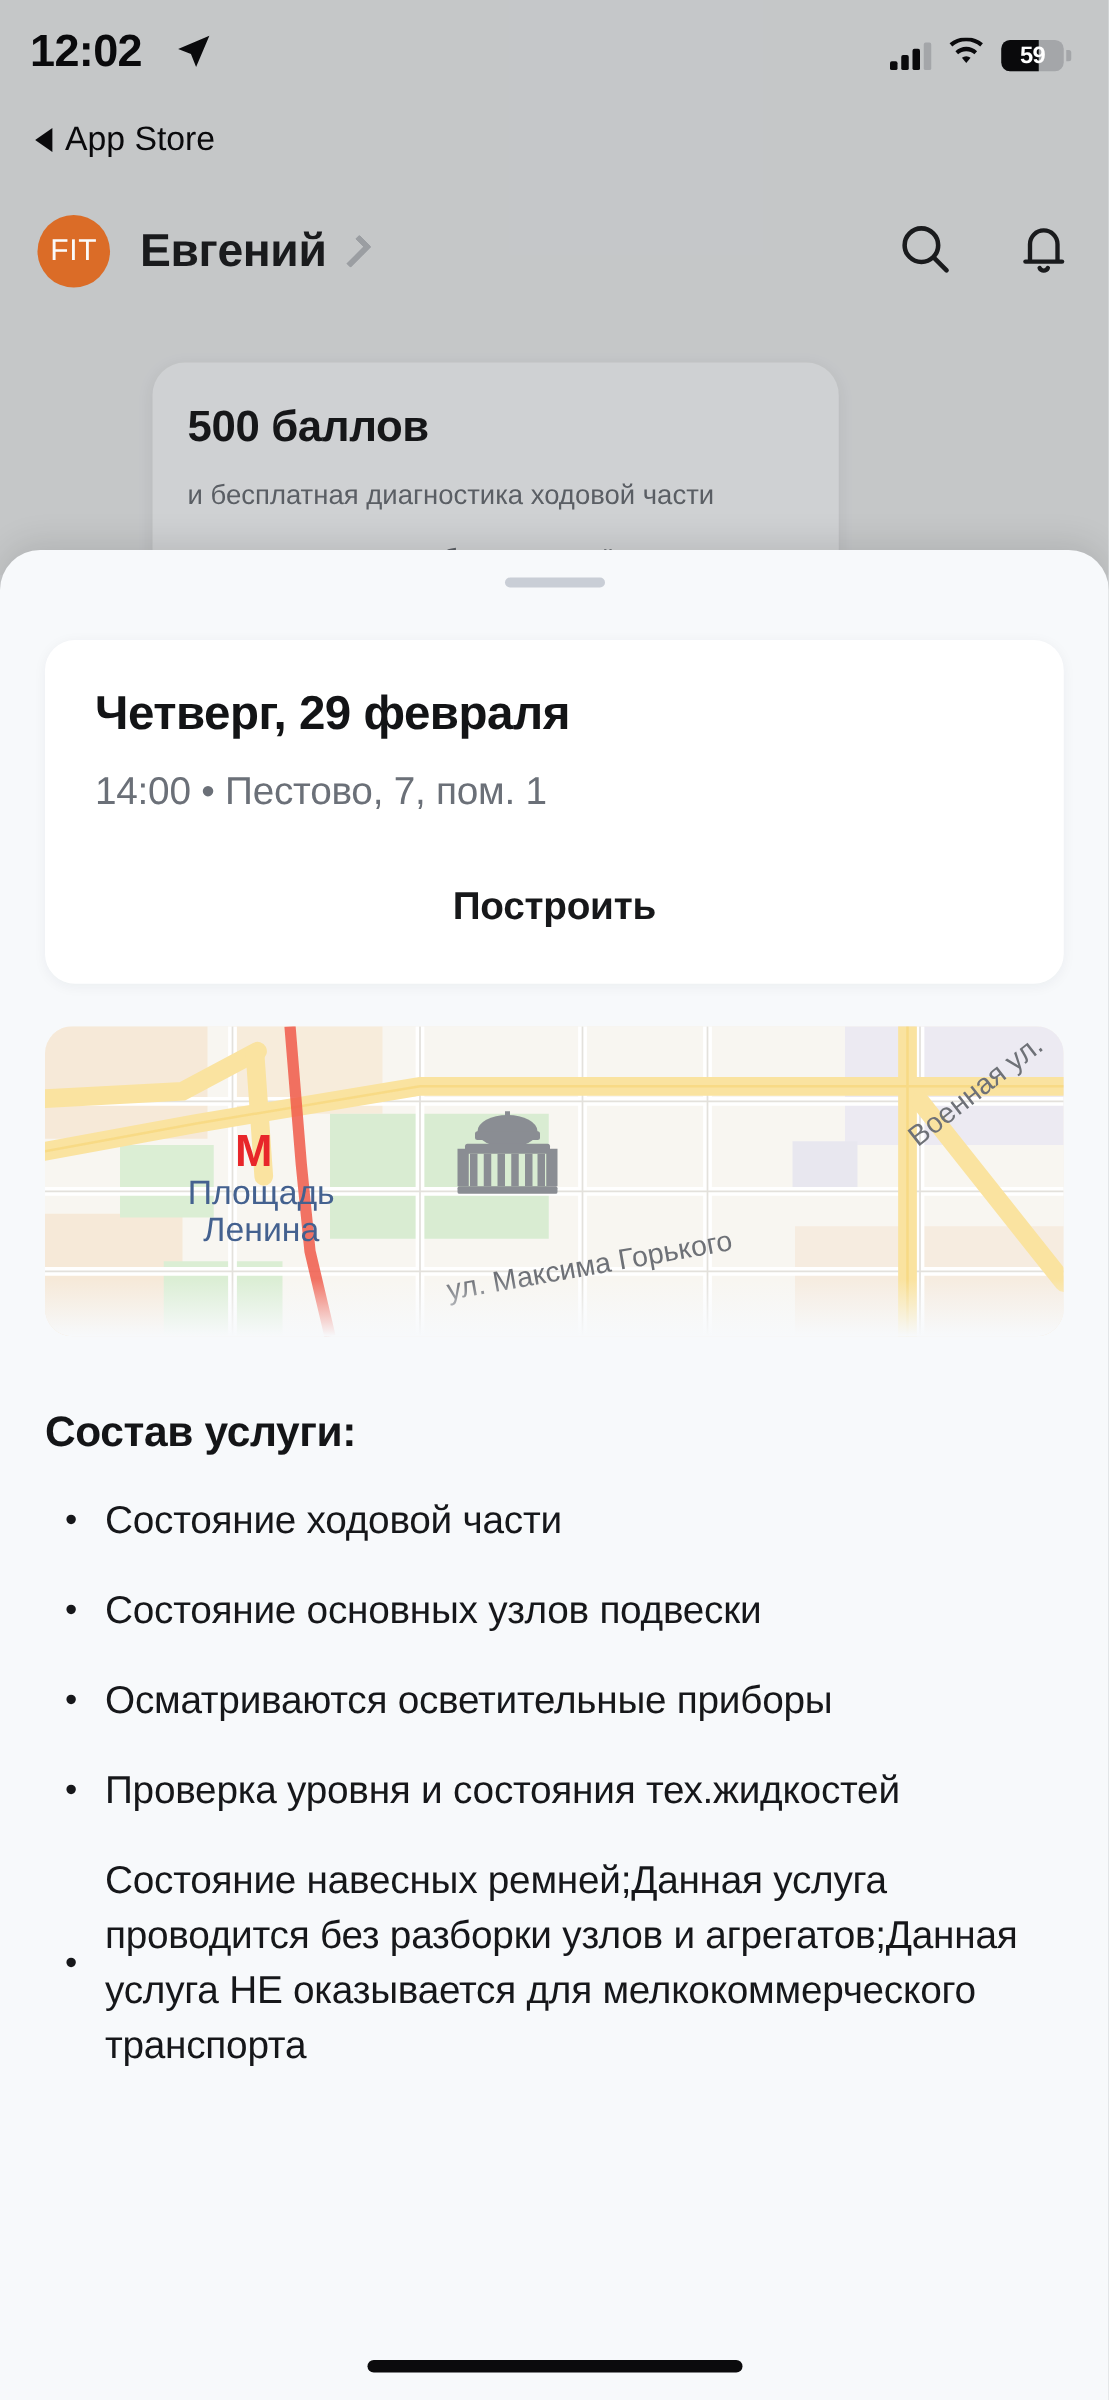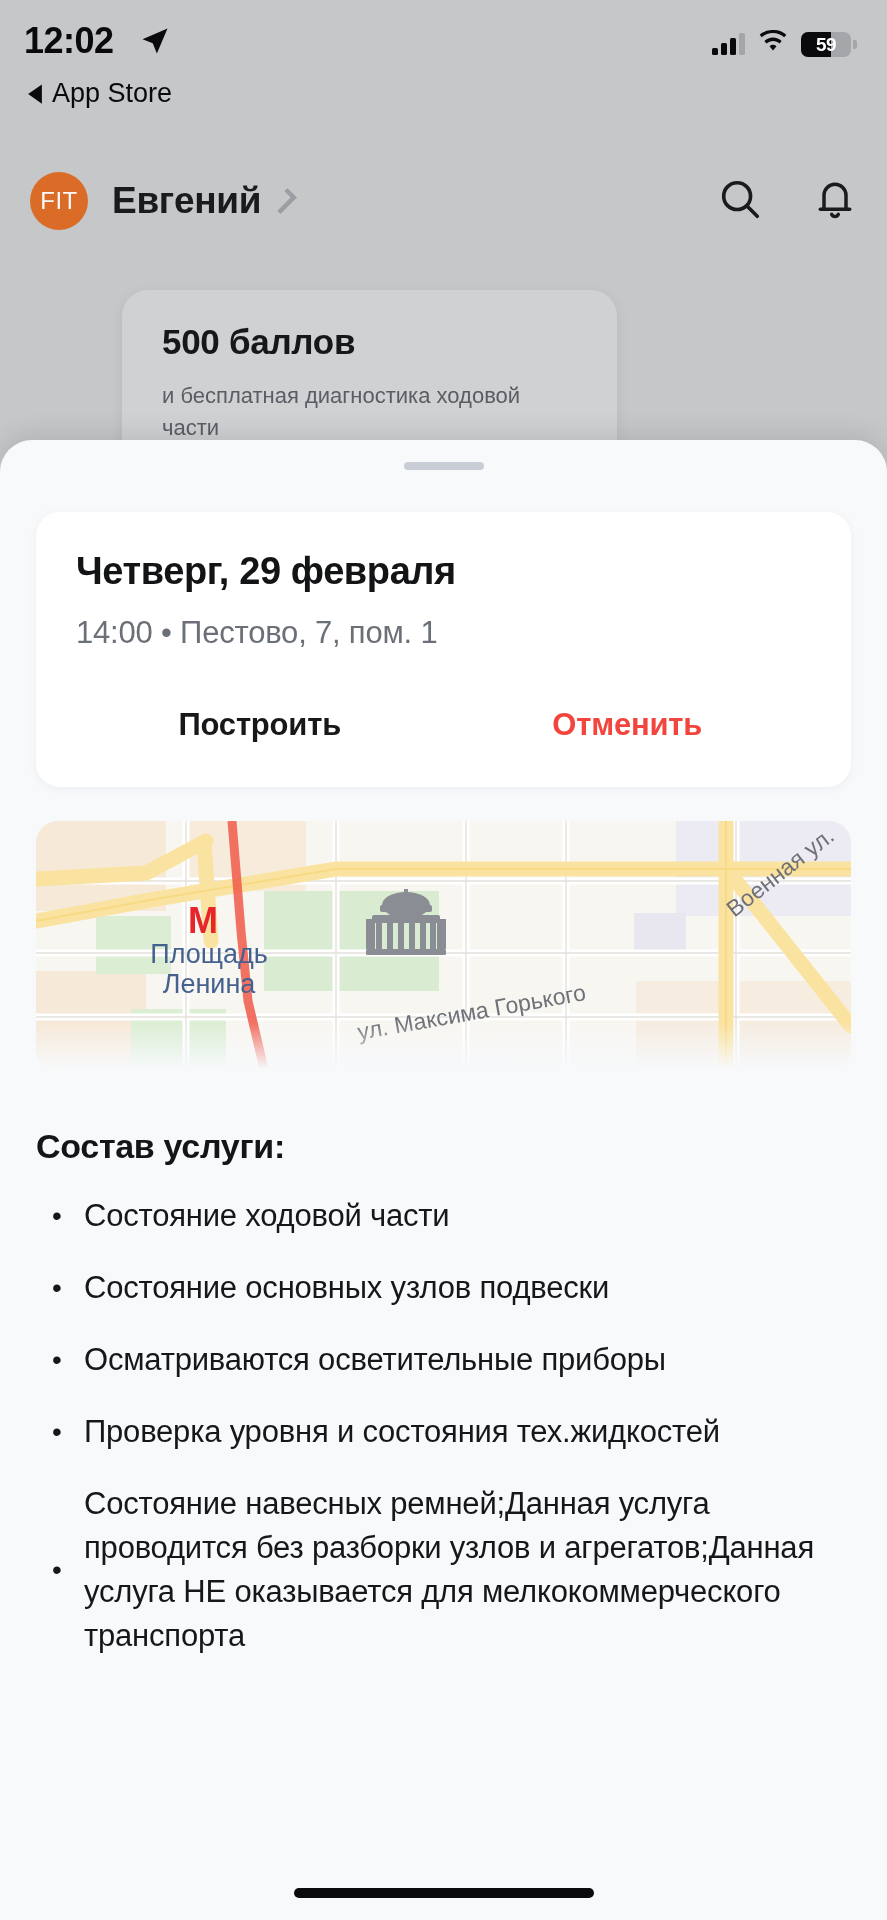"App Store" .appstore-back { top: 78px -> 96px }
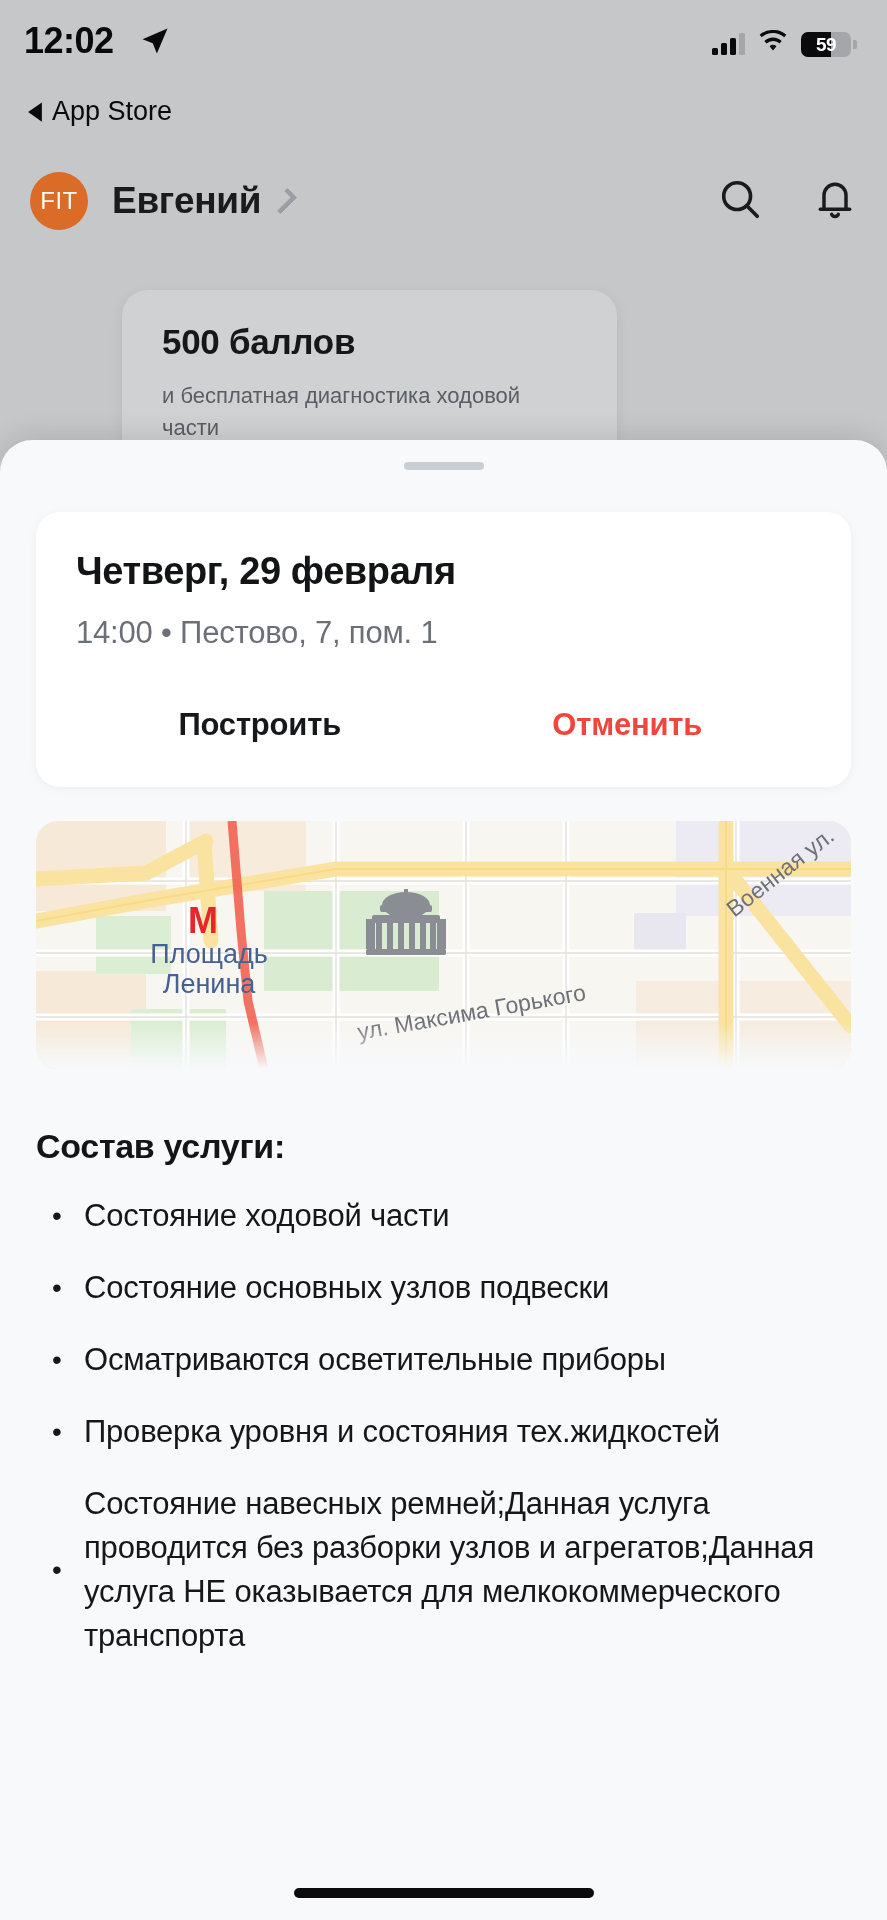"500 баллов" .bonus-card { padding: 32px 40px -> 32px 28px; width: 495px -> 549px }
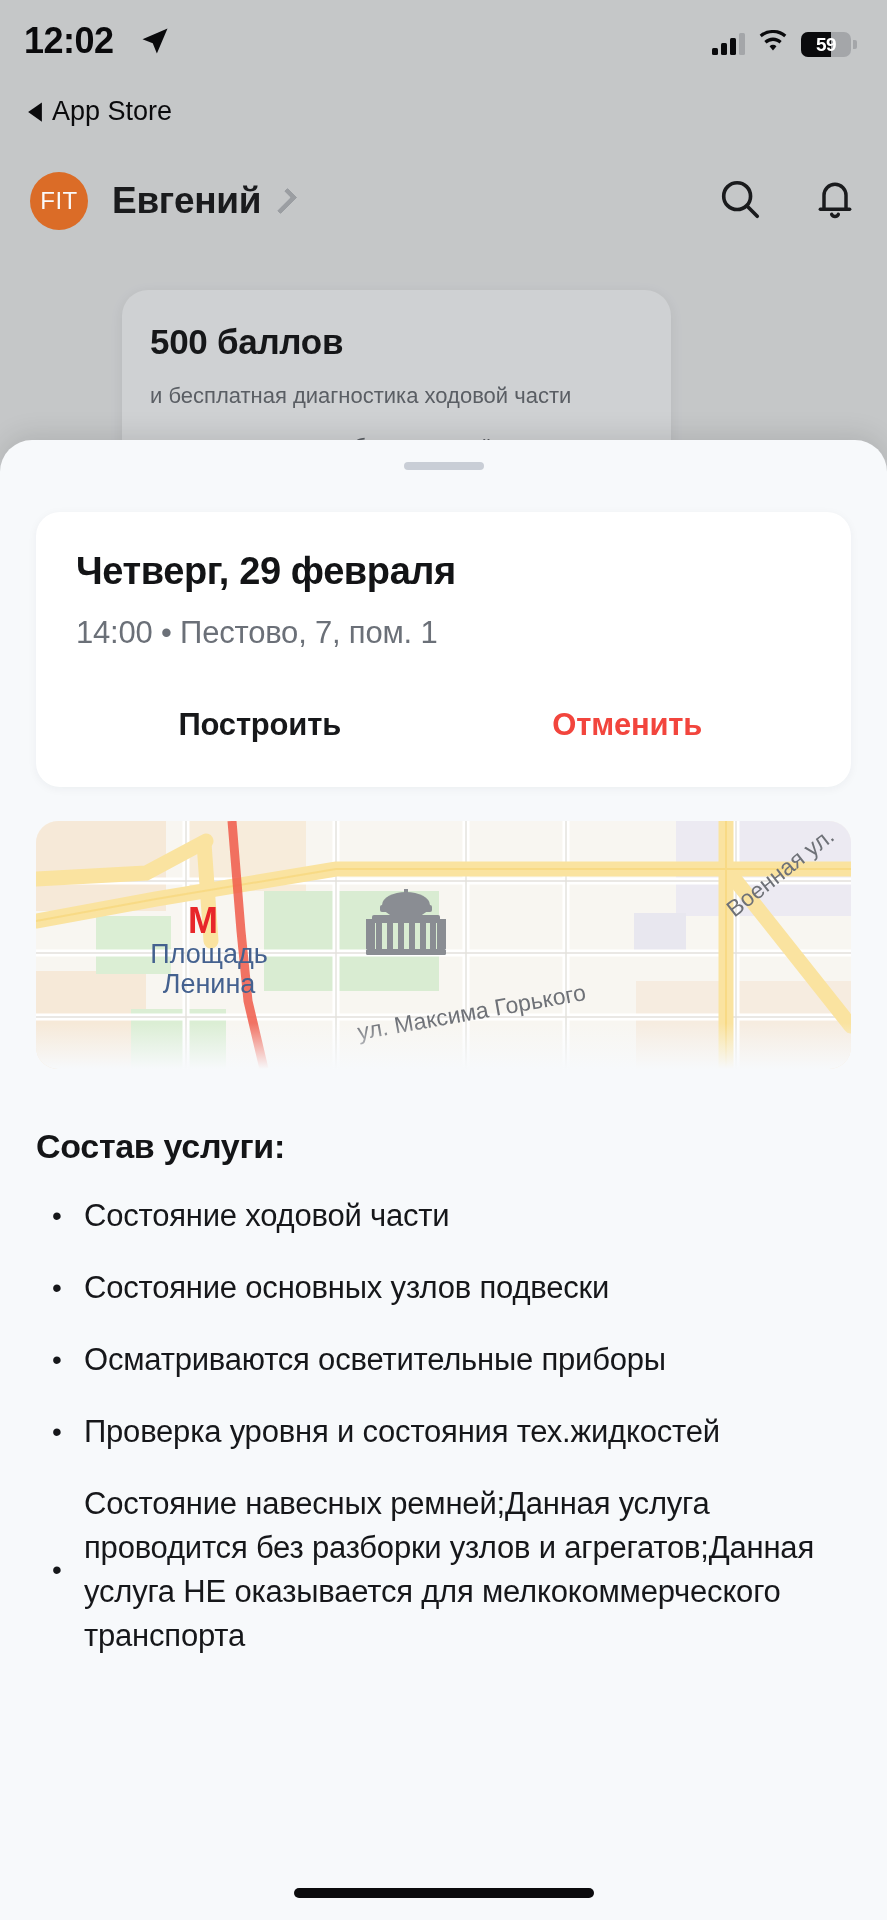"Отменить" div.btn-cancel { html: <div>Отменить</div> -> none }
